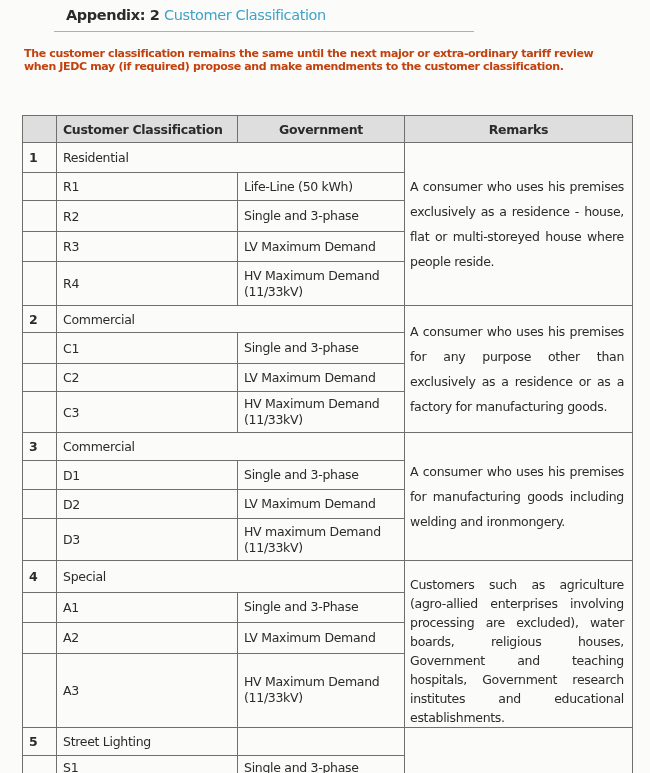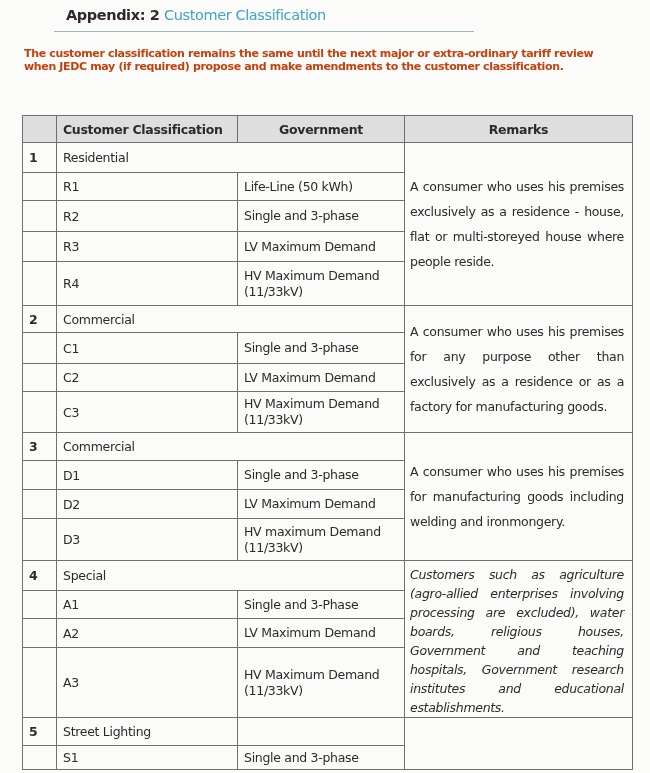"Customers such as agriculture" td.remarks.top { font-style: italic -> none; padding-top: 4px -> 14px }
